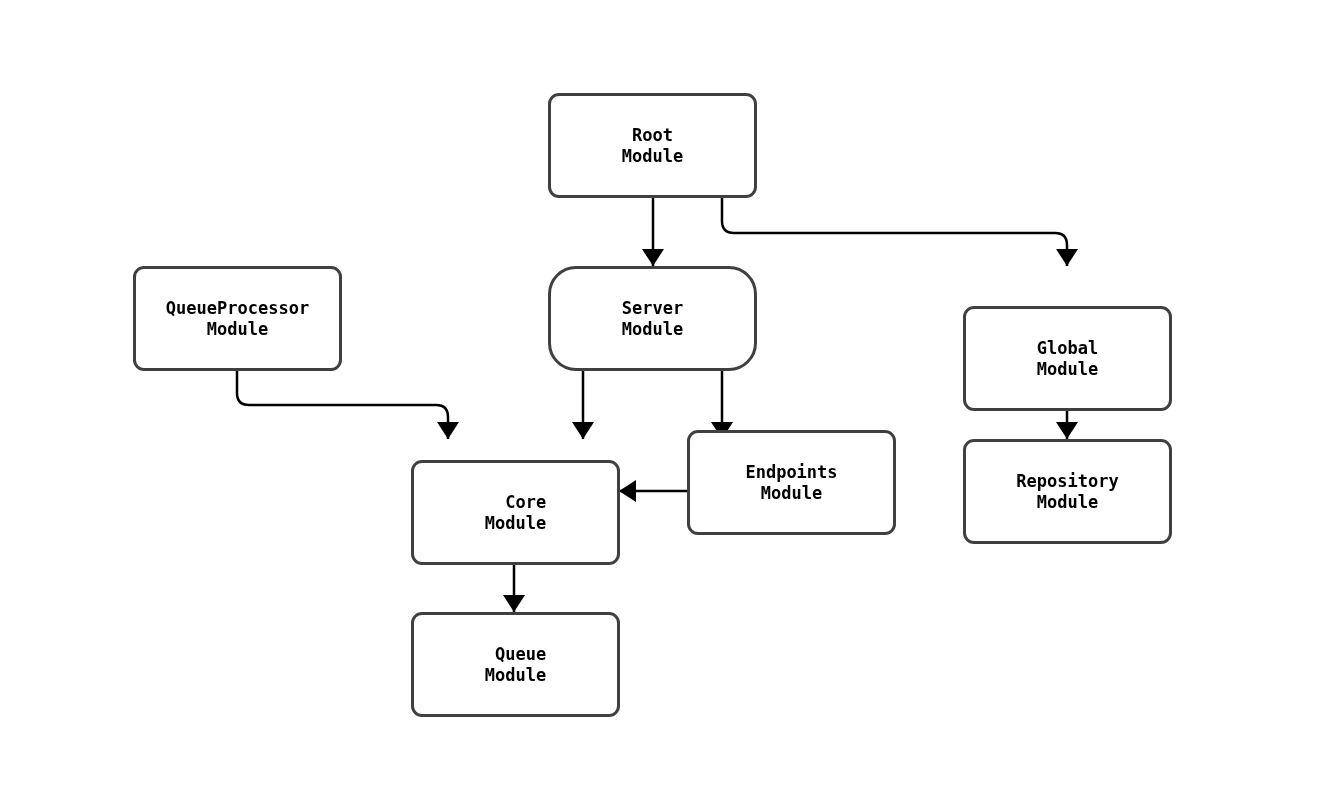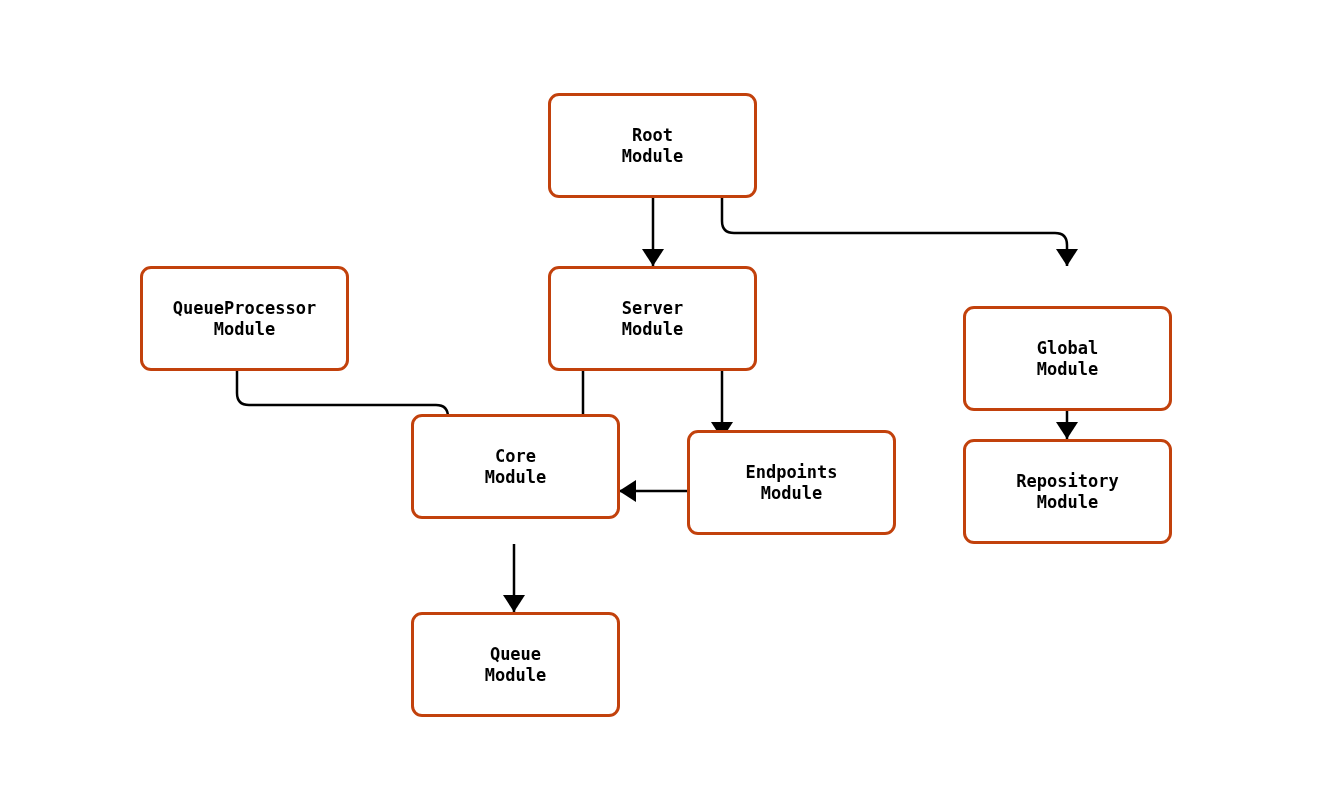"Root" .node { border: 3px solid #c2410c -> 3px solid #404040 }
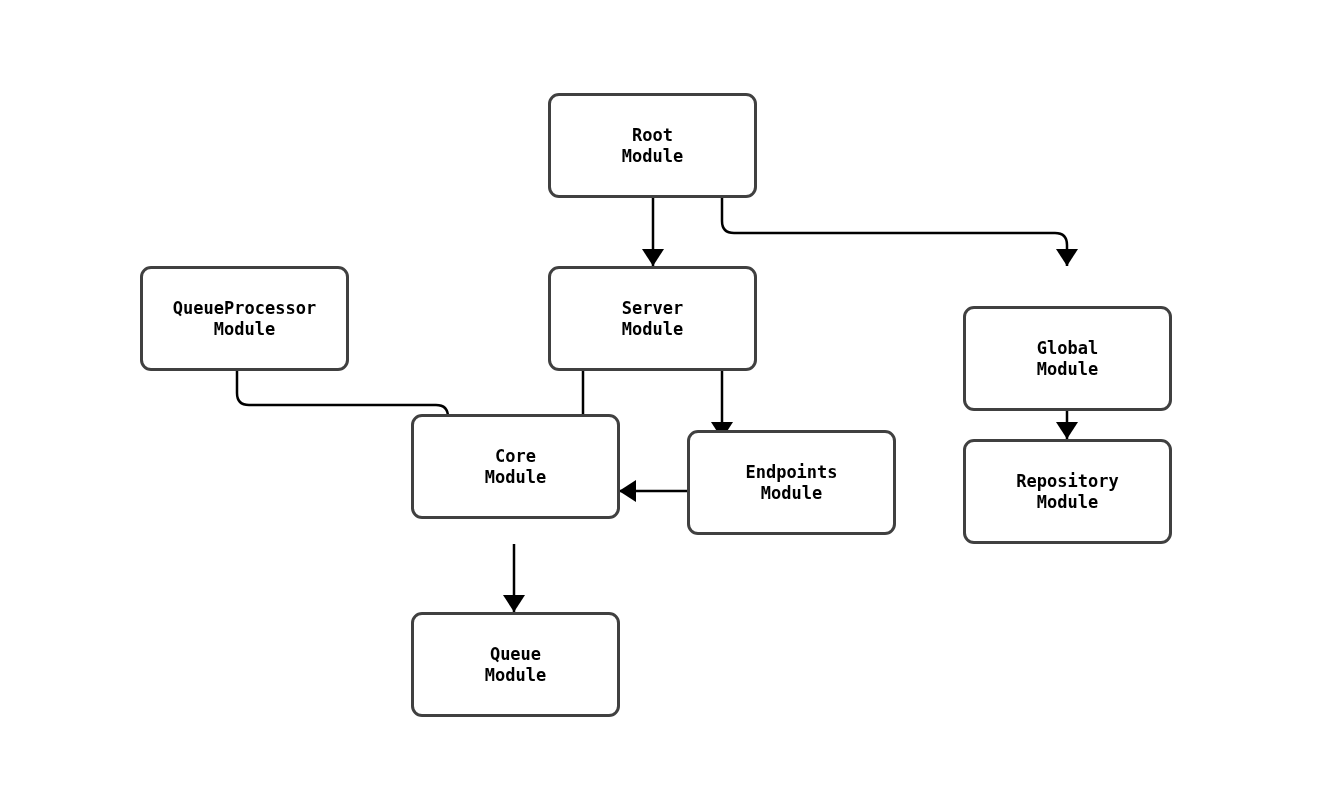"QueueProcessor" div.node { left: 140px -> 133px }
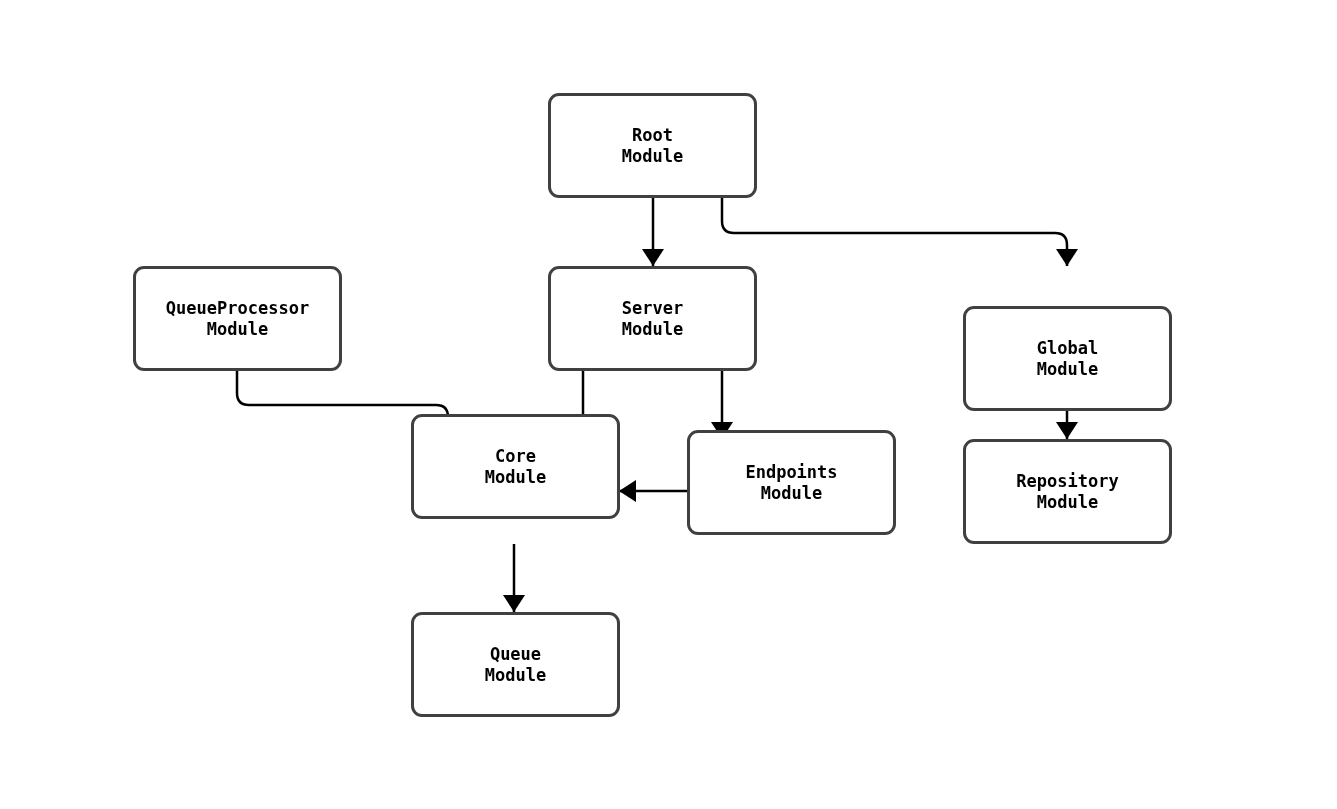"Server" div.node { border-radius: none -> 28px }
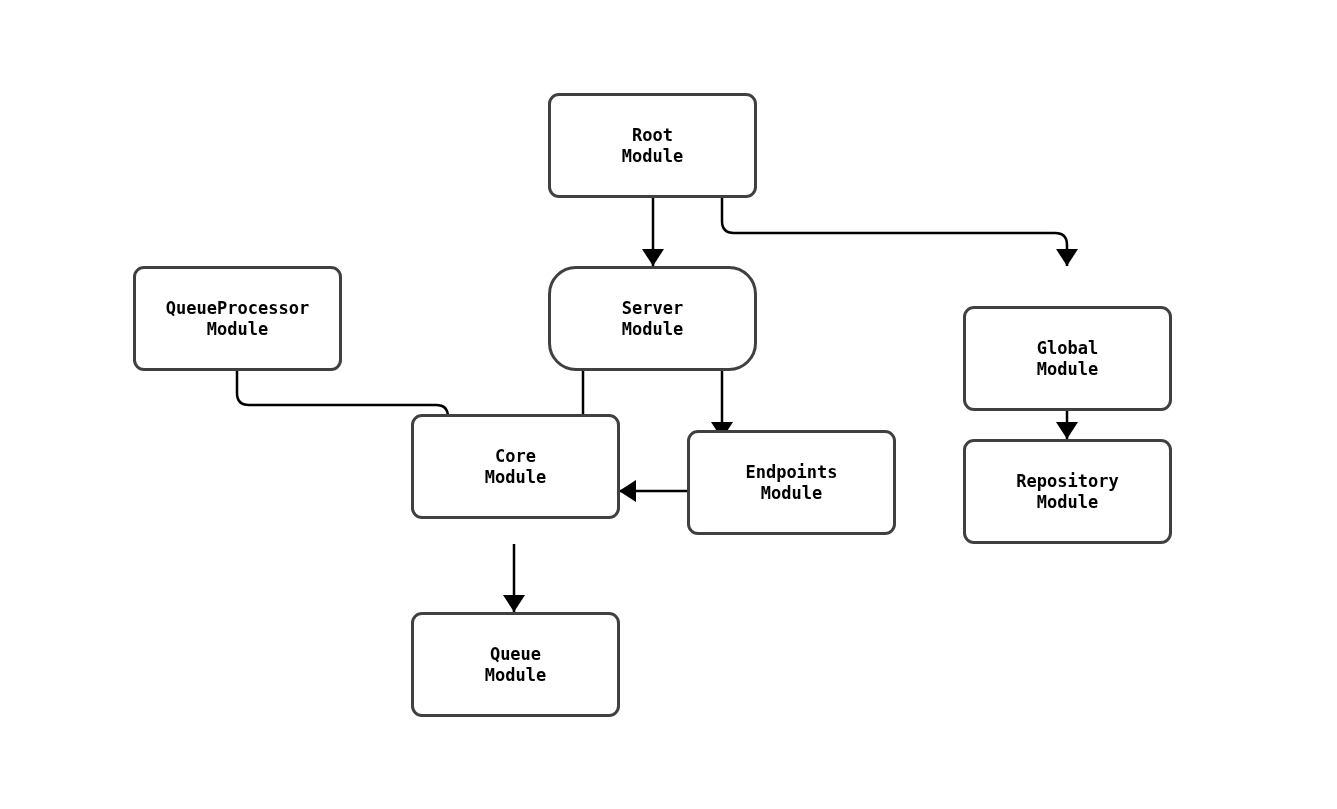"Core" div.node { text-align: none -> right; top: 414px -> 460px }
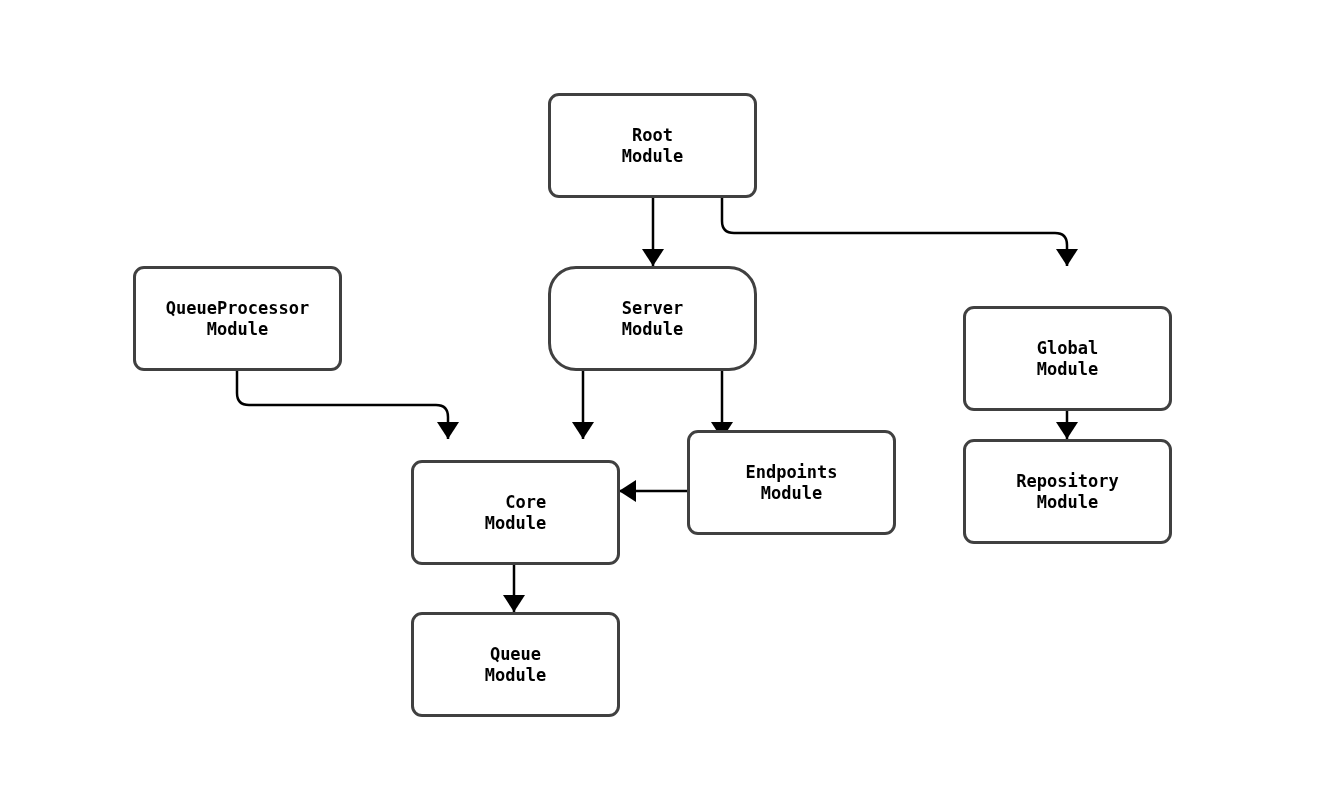"Queue" div.node { text-align: none -> right }
